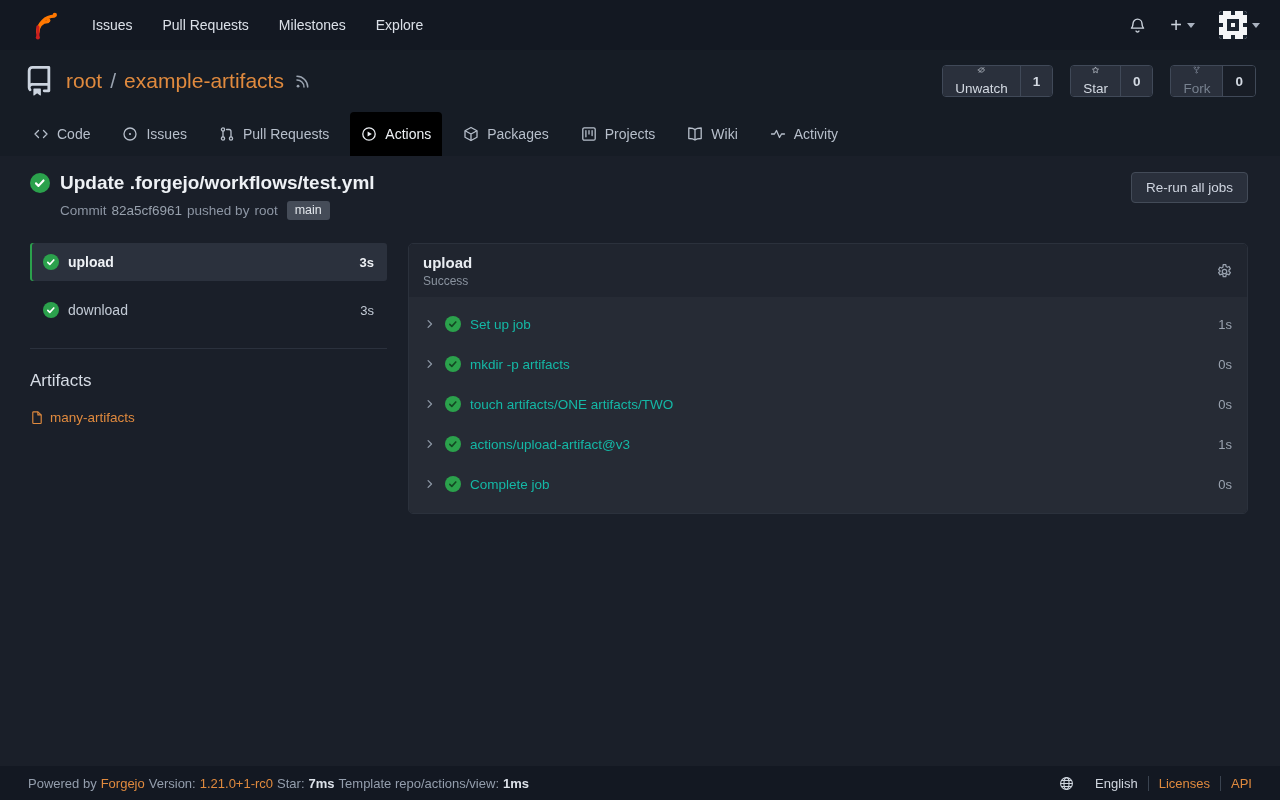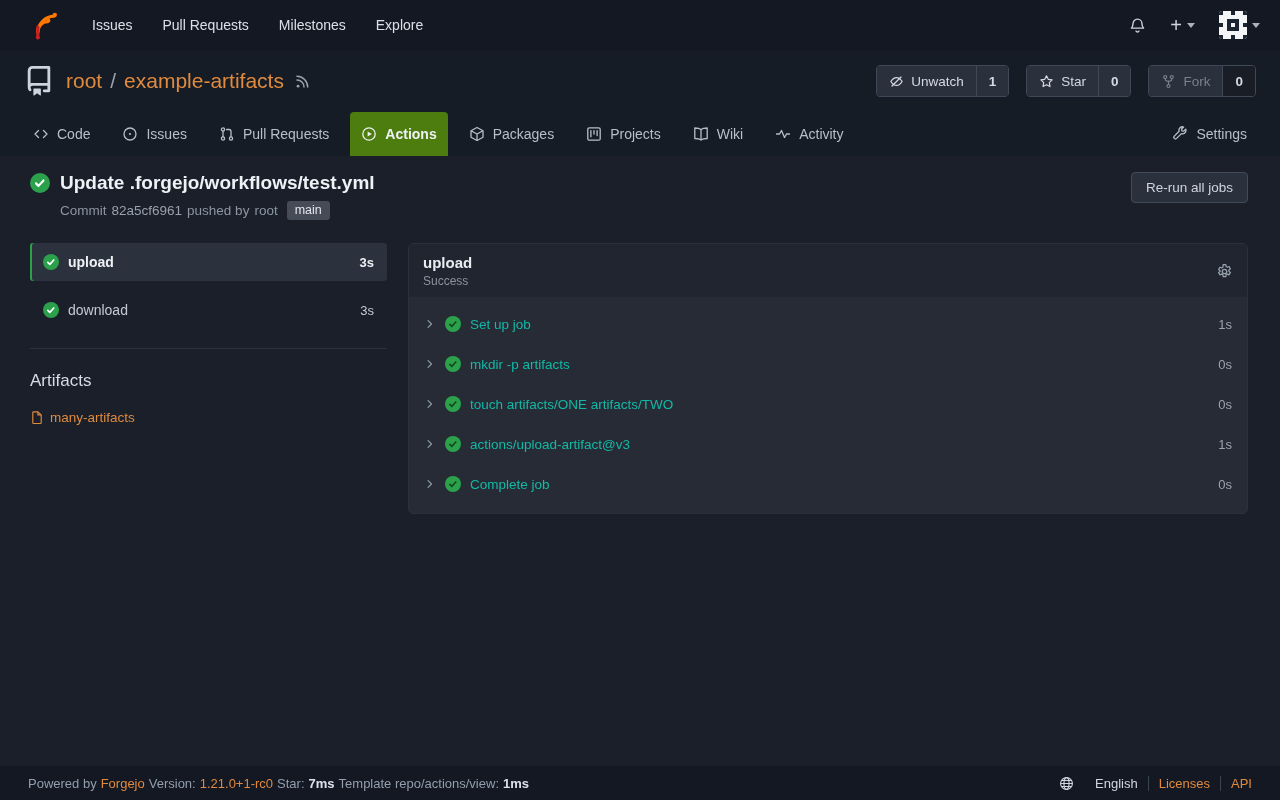"Unwatch" .btn-main { flex-direction: none -> column }
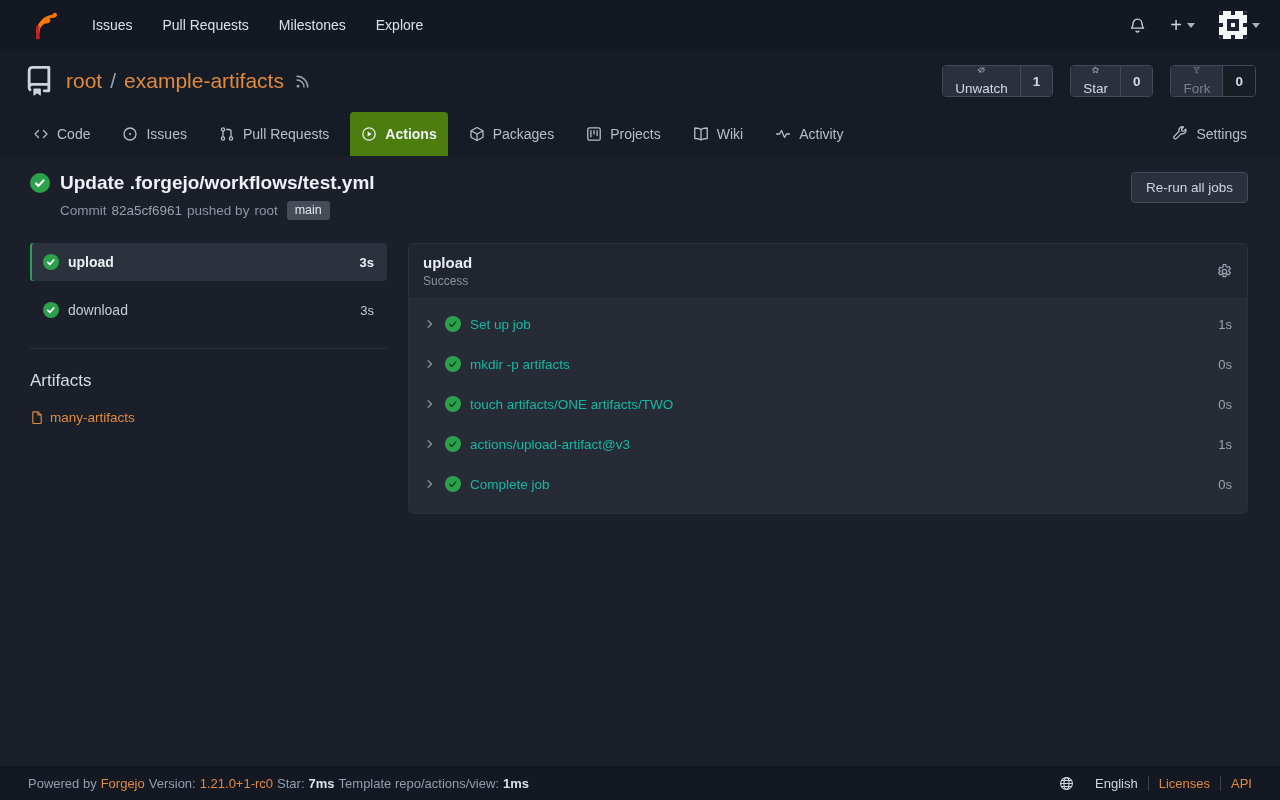"Actions" .tab.active { background: #4d7c0f -> #000000; font-weight: 700 -> 400 }
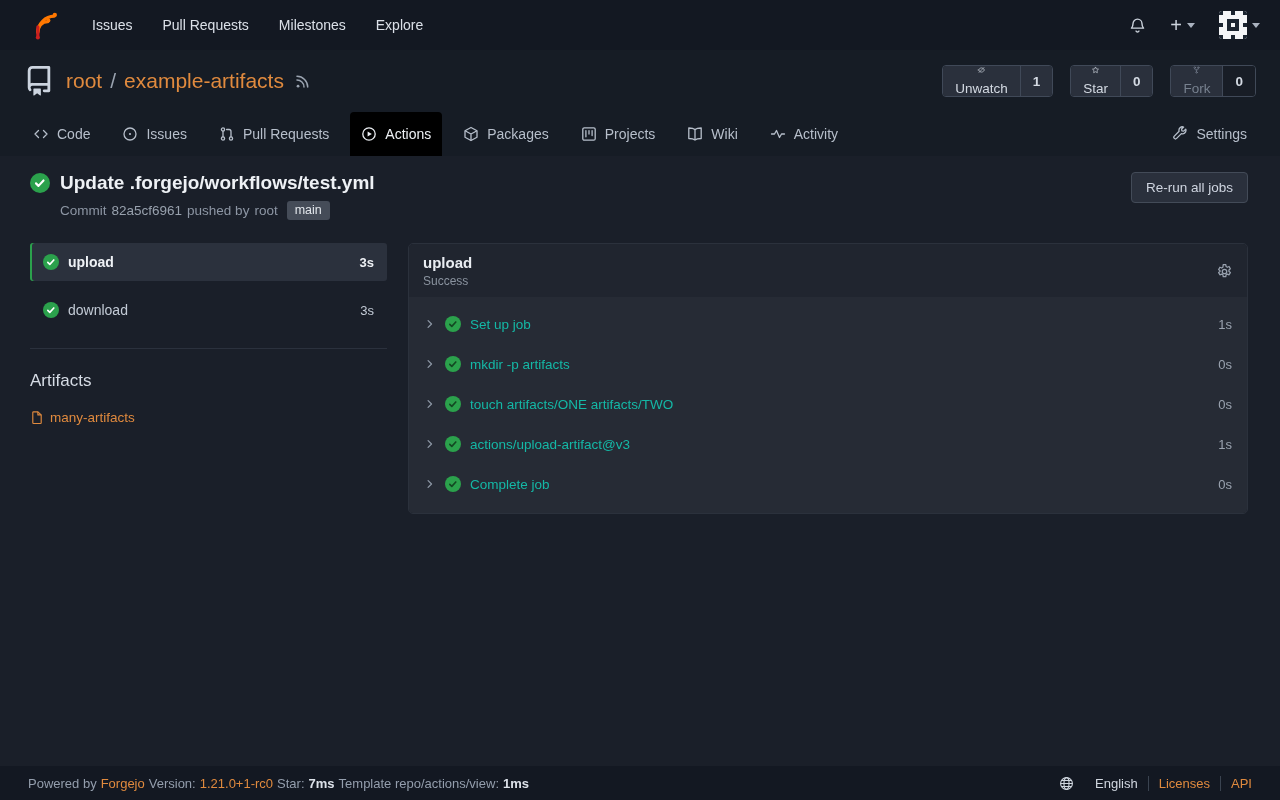"Settings" div.tab { html: <div> <svg> <path></path> </svg> <span>Settings</span> </div> -> none }
